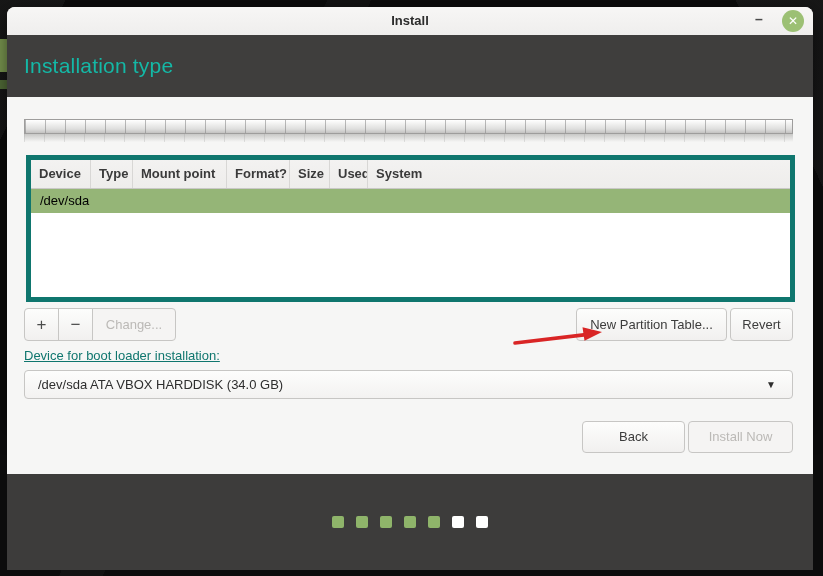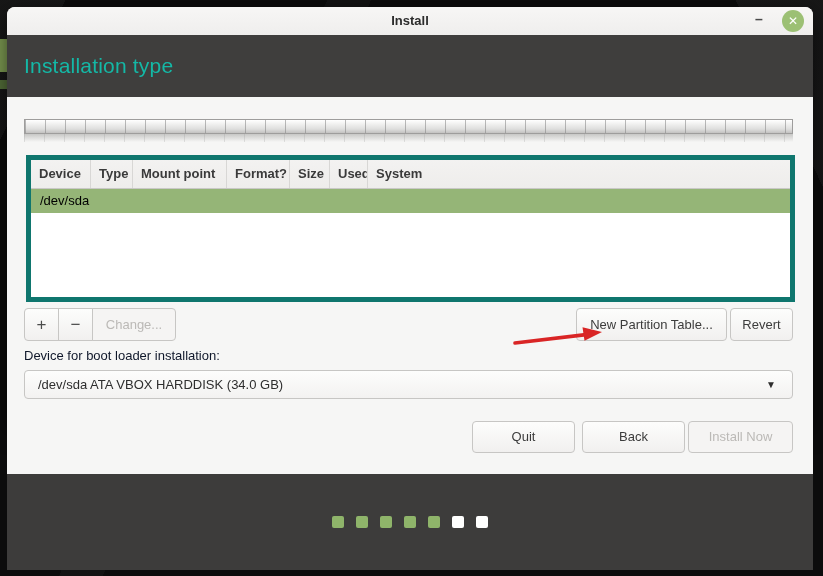"Device for boot loader installation:" .boot-label { color: #0f172a -> #0f766e; text-decoration: none -> underline }
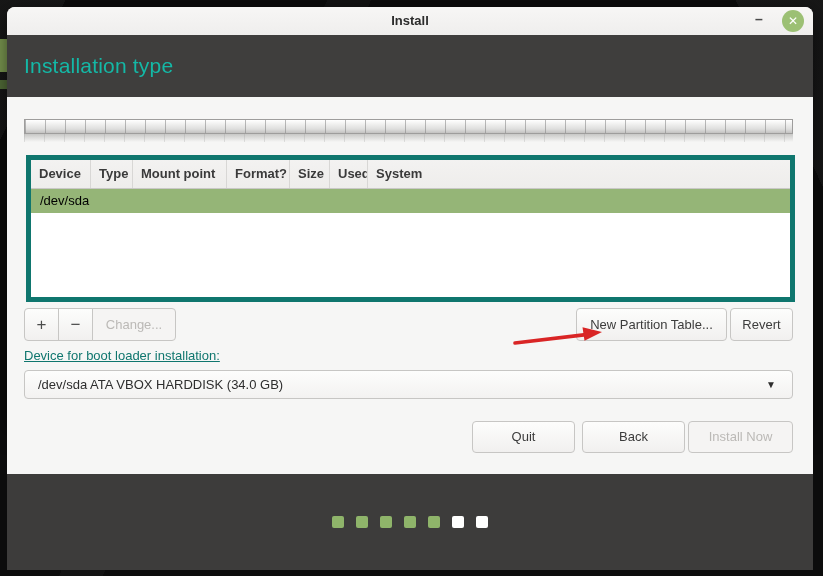"Quit" div.btn { html: <div>Quit</div> -> none }
